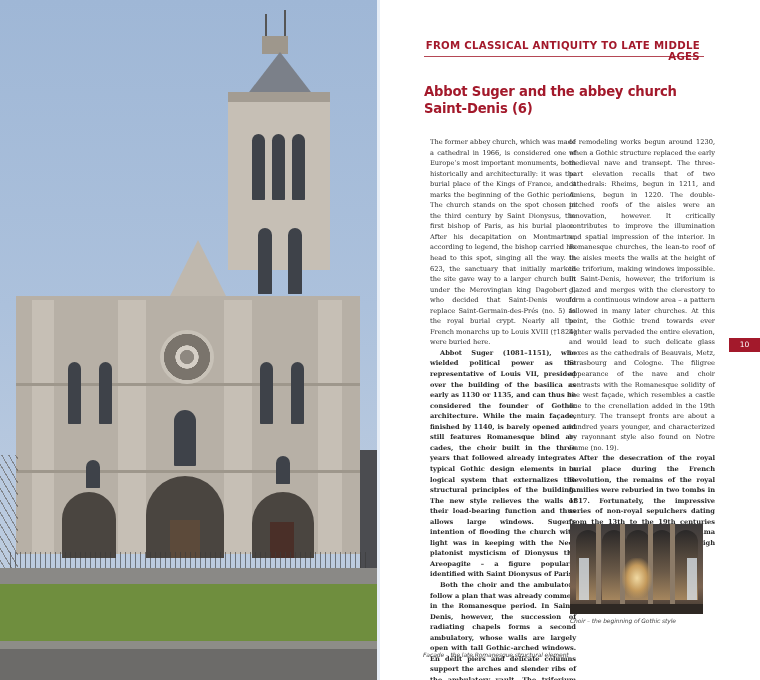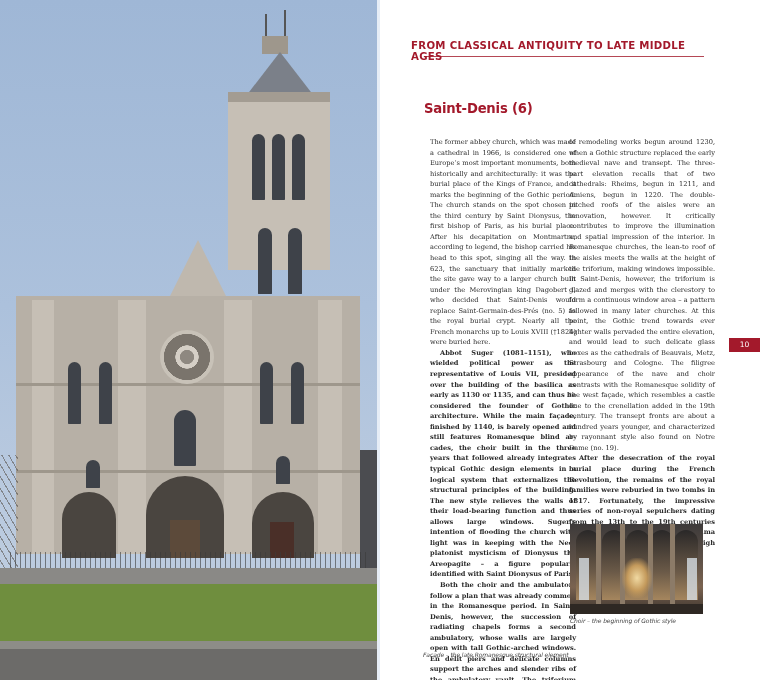"FROM CLASSICAL ANTIQUITY TO LATE" .running-head { left: 31px -> 40px; text-align: left -> right }
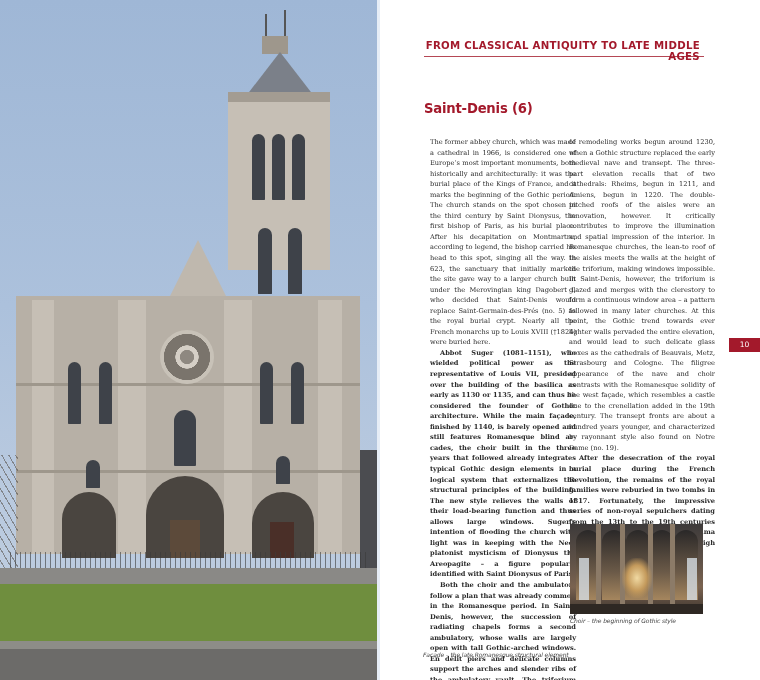"Abbot Suger and the abbey" span { html: none -> <span>Abbot Suger and the abbey church</span> }
